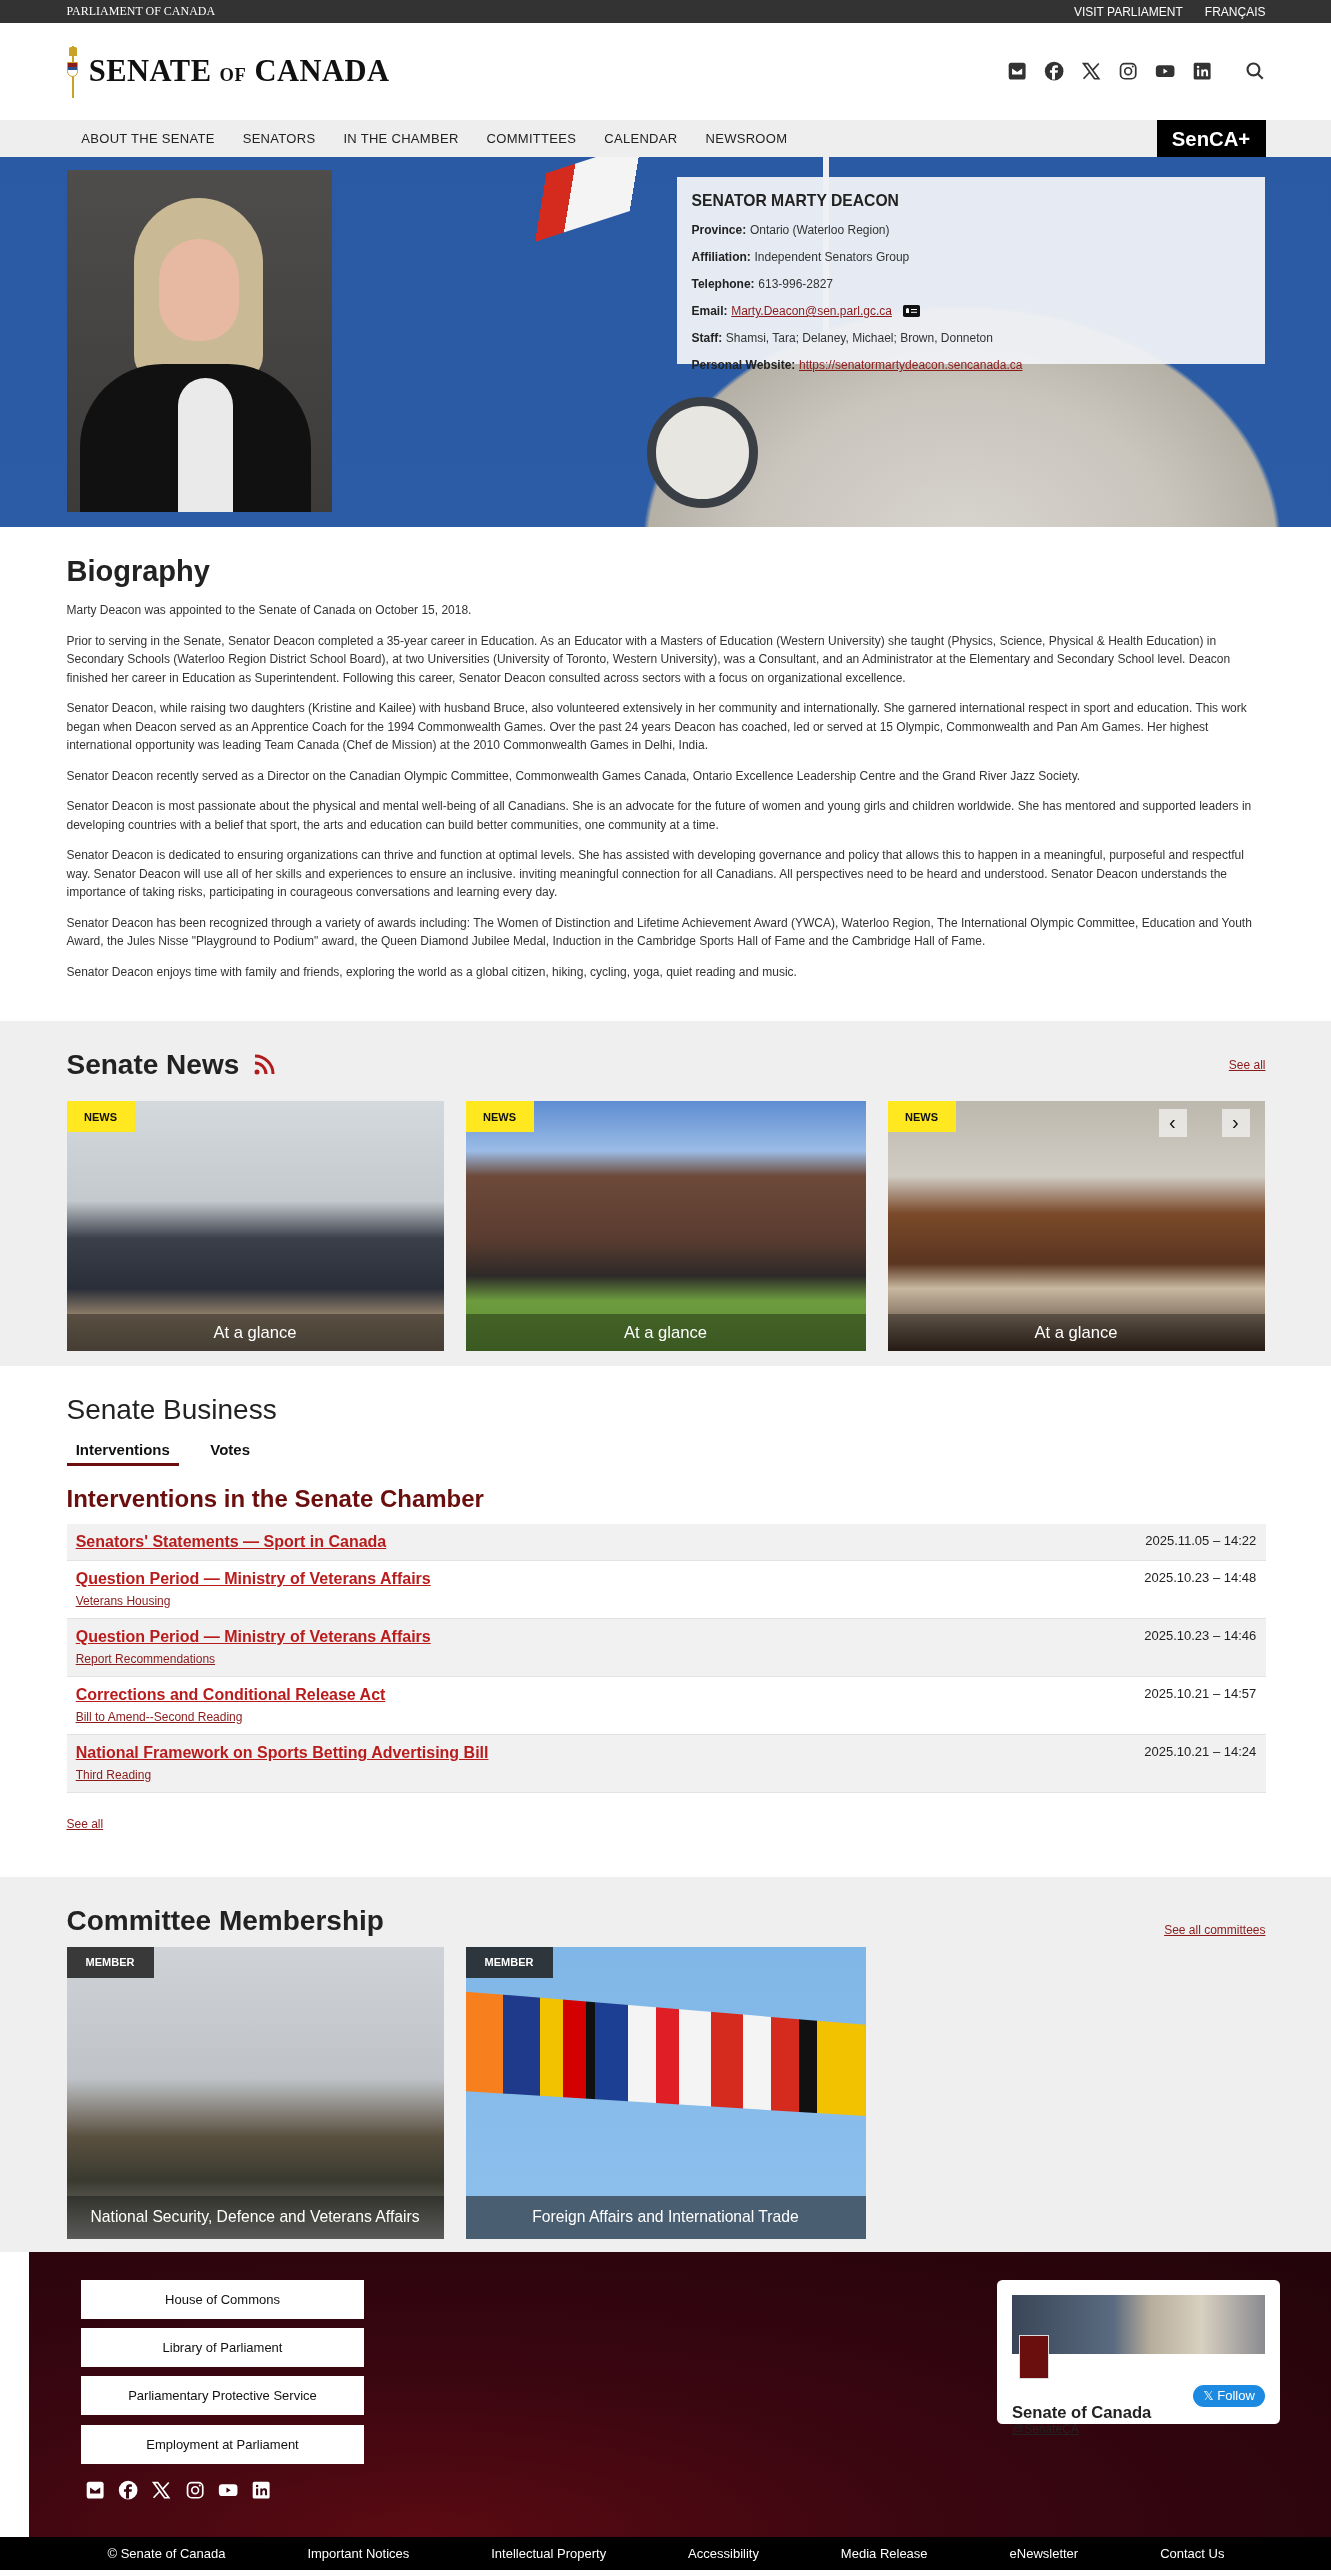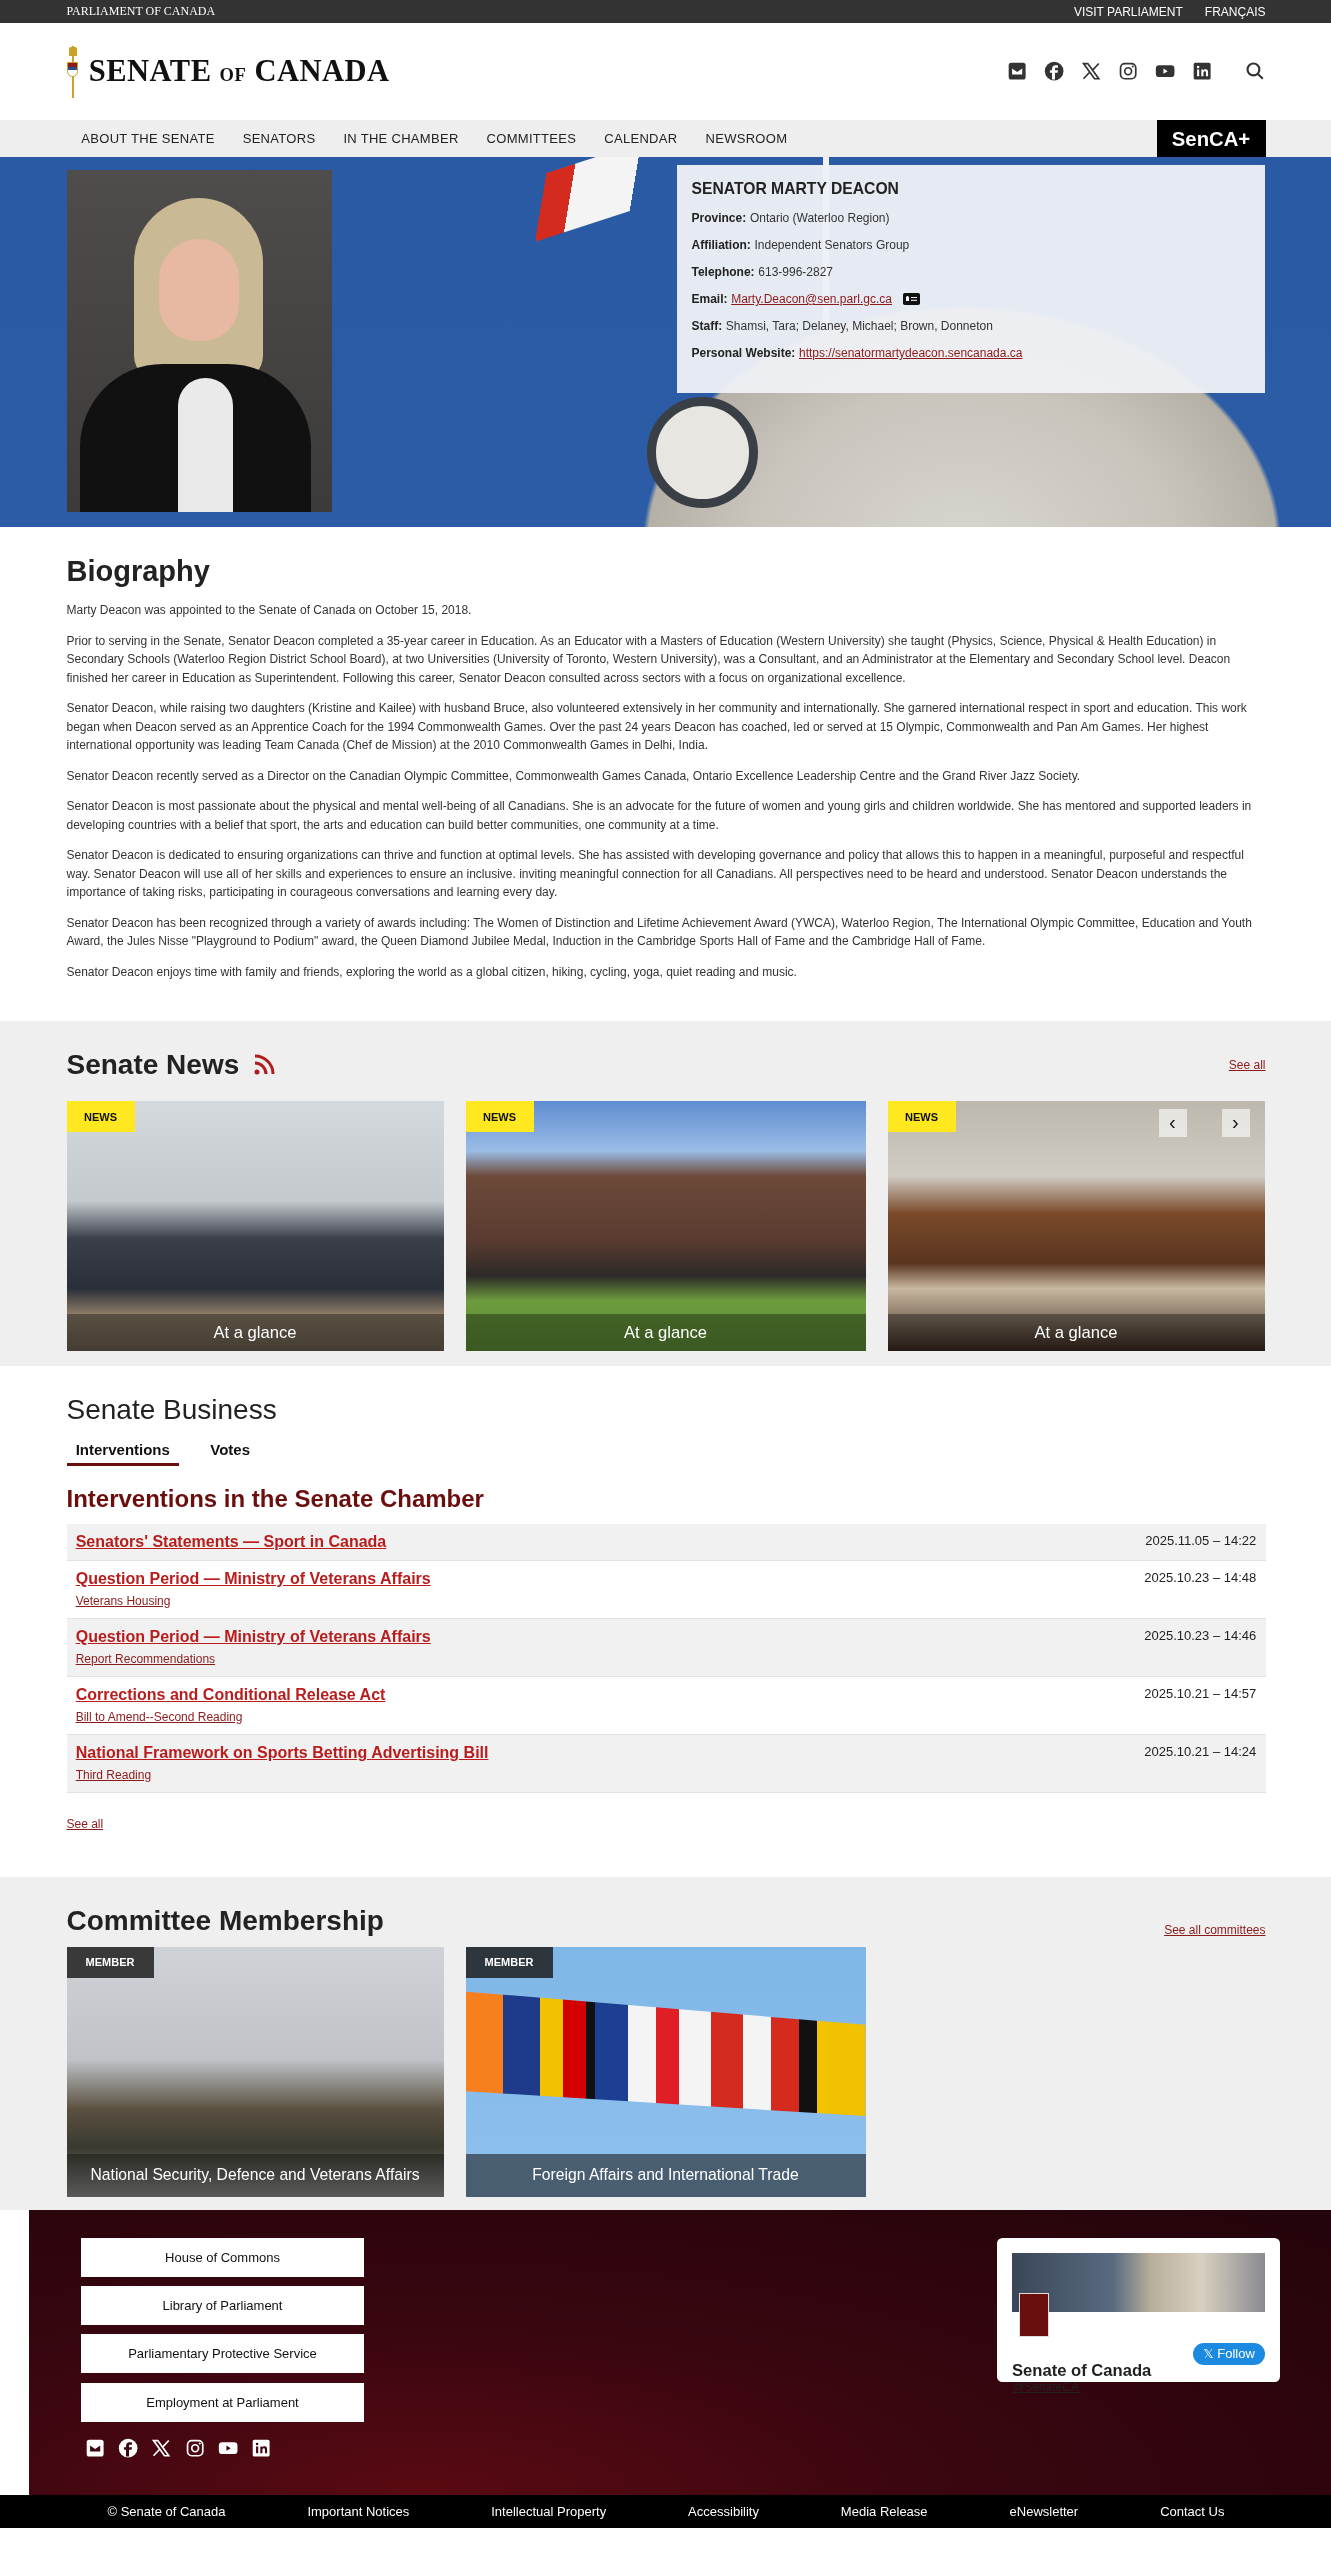"SENATOR MARTY DEACON" .infobox { height: 228px -> 187px; top: 8px -> 20px }
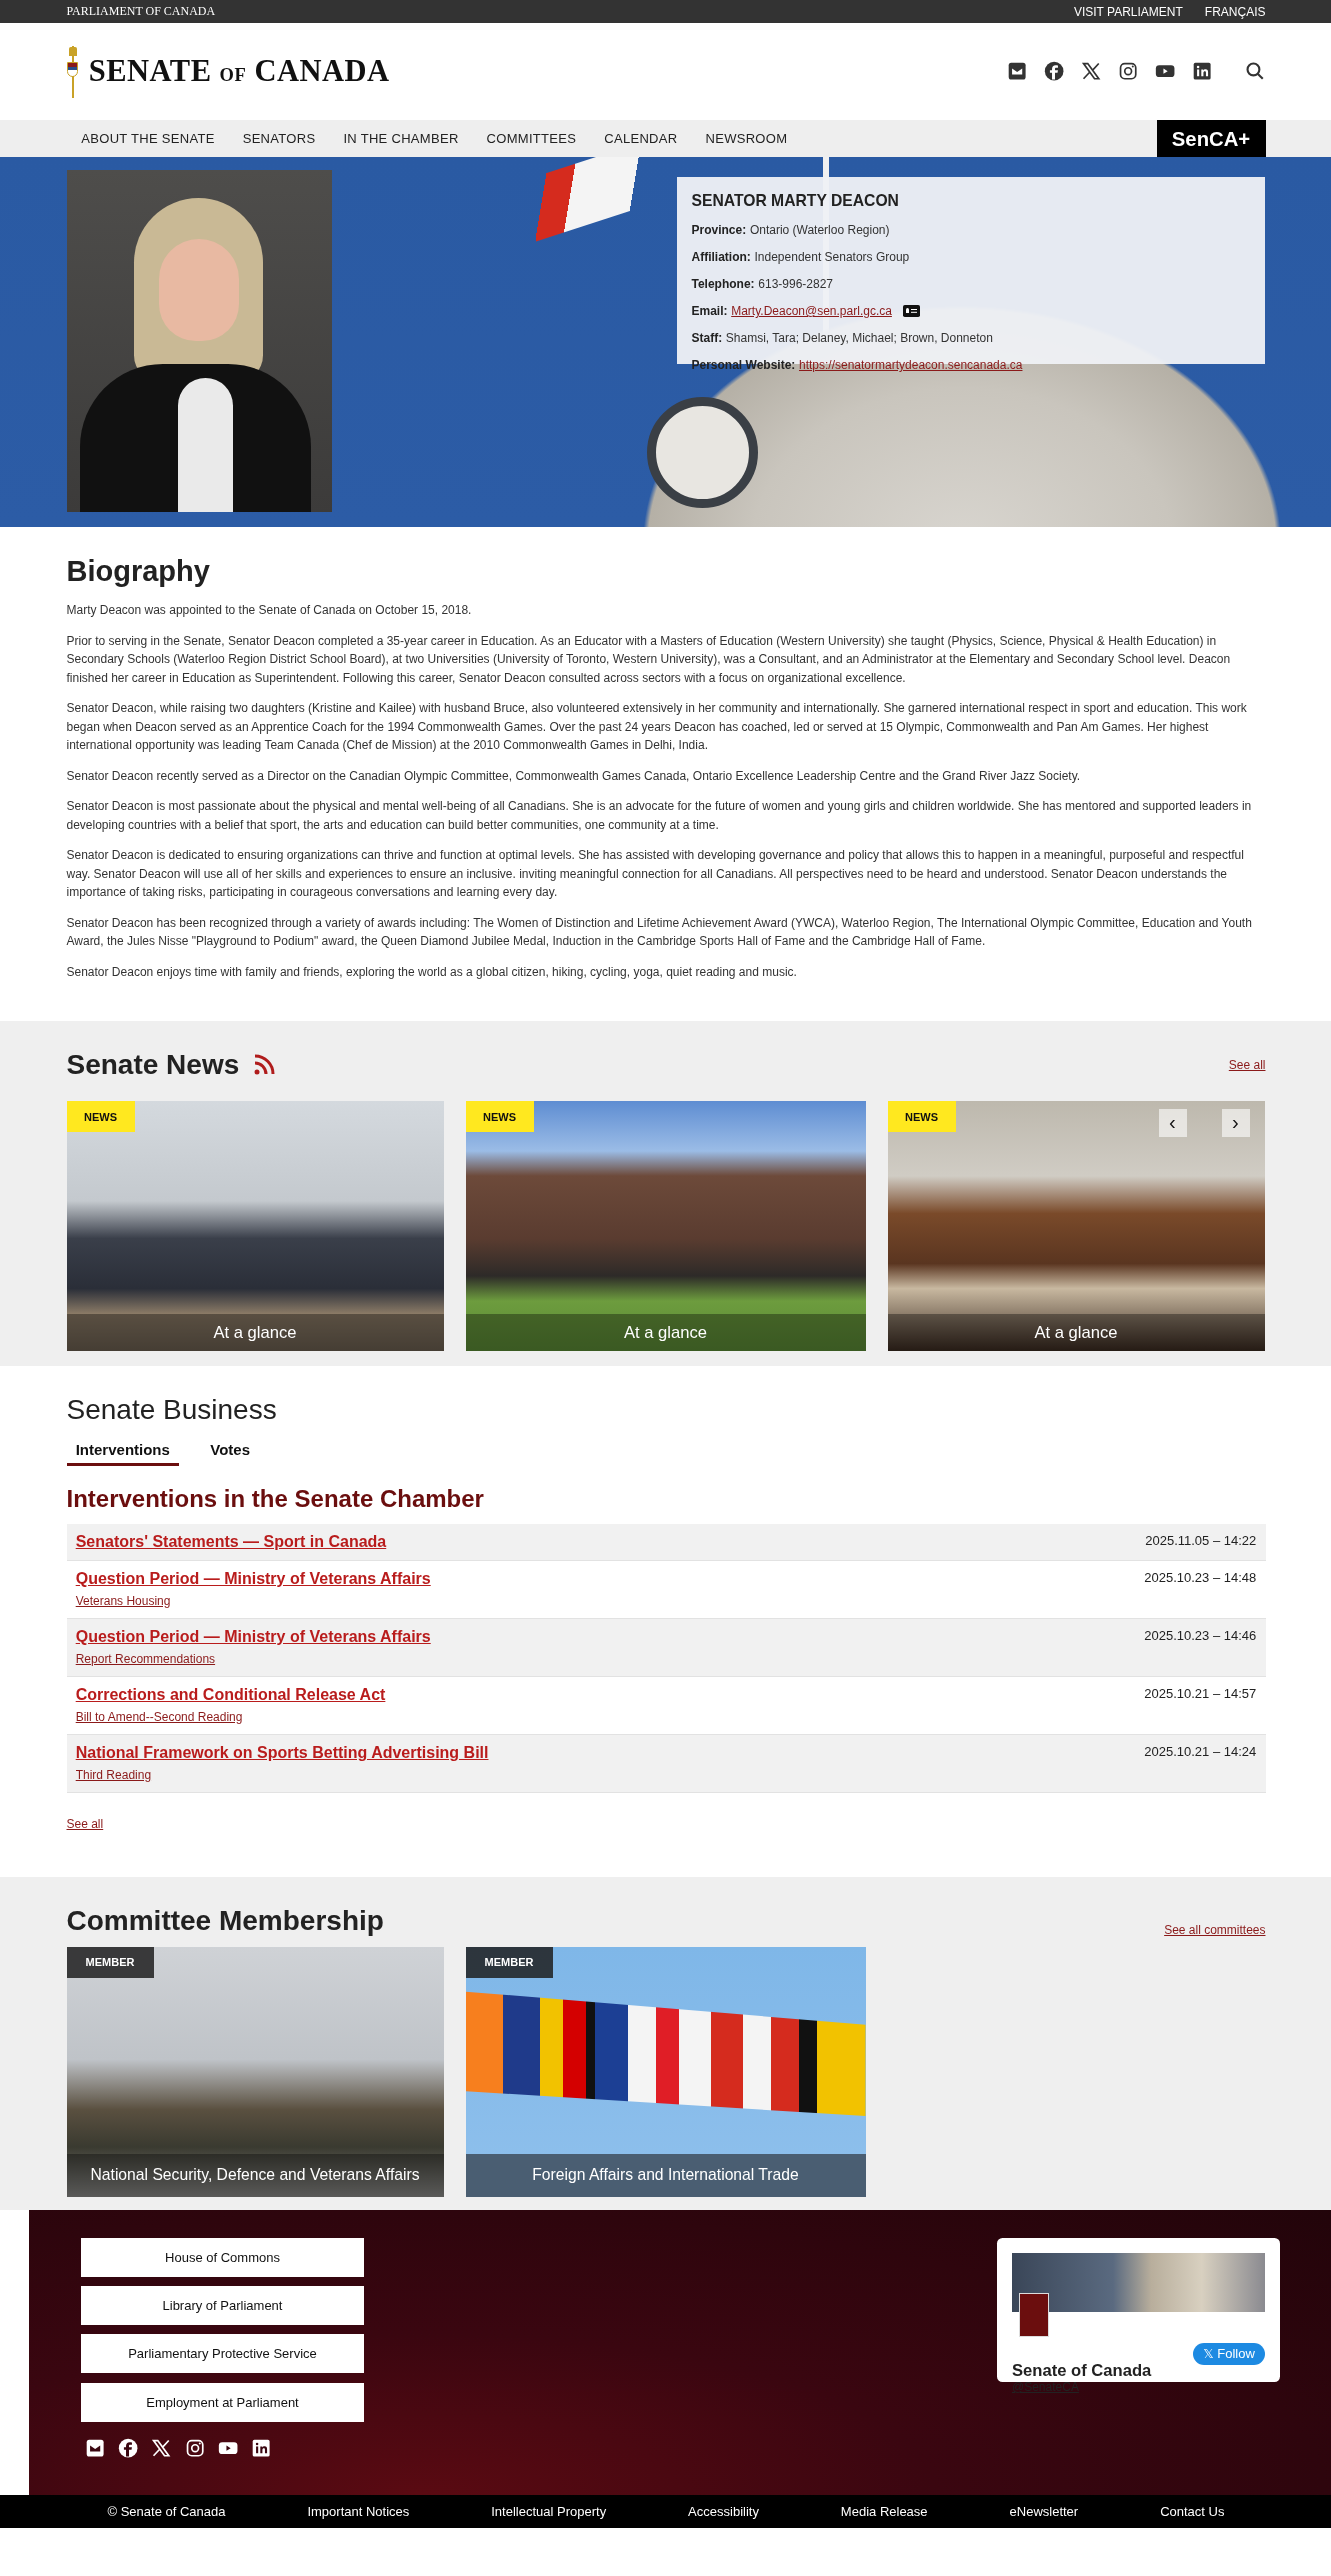"MEMBER" .com-card { height: 250px -> 292px }
